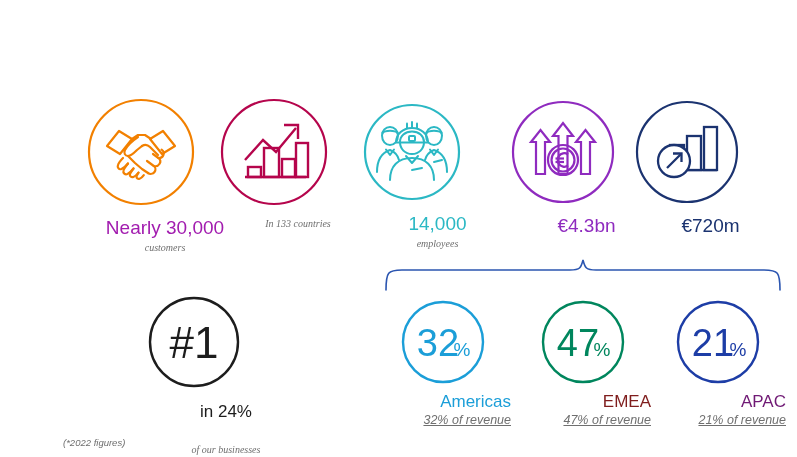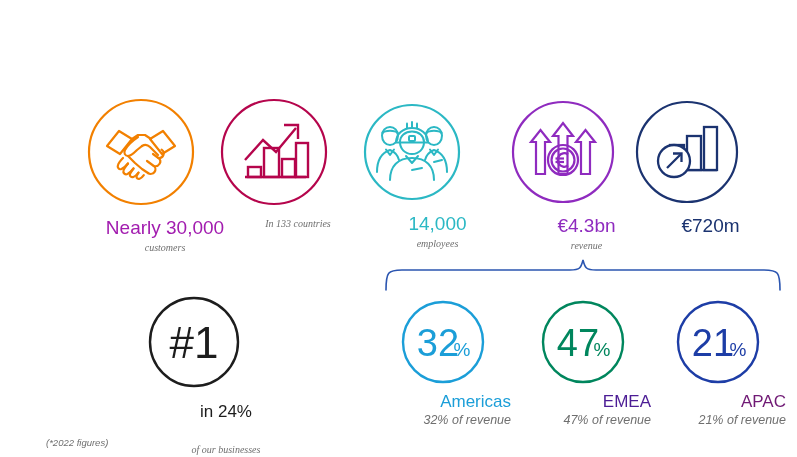"revenue" div.sub { html: <div>revenue</div> -> none }
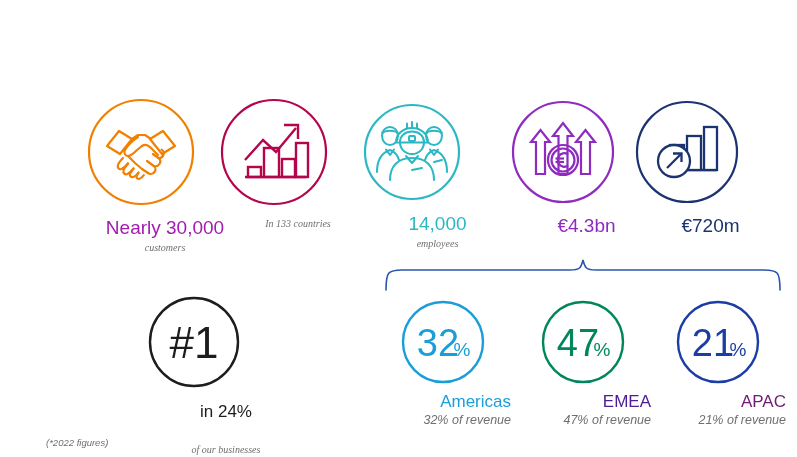"EMEA" #region-emea .rname { color: #4c1d95 -> #7f1d1d }
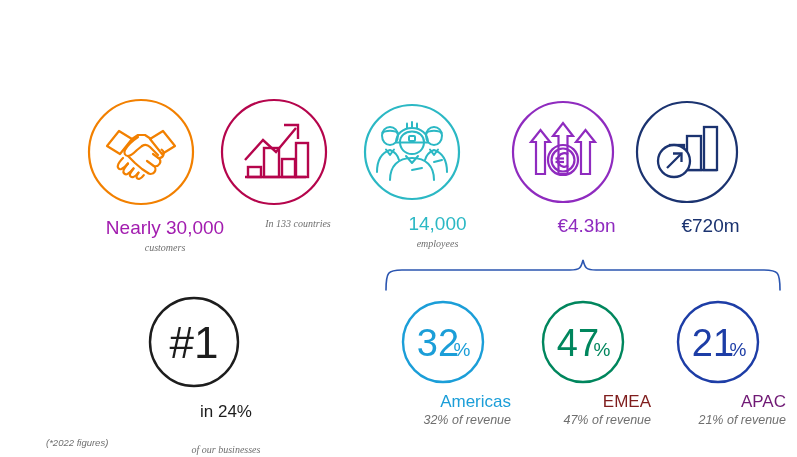"32% of revenue" .region .rsub { text-decoration: none -> underline }
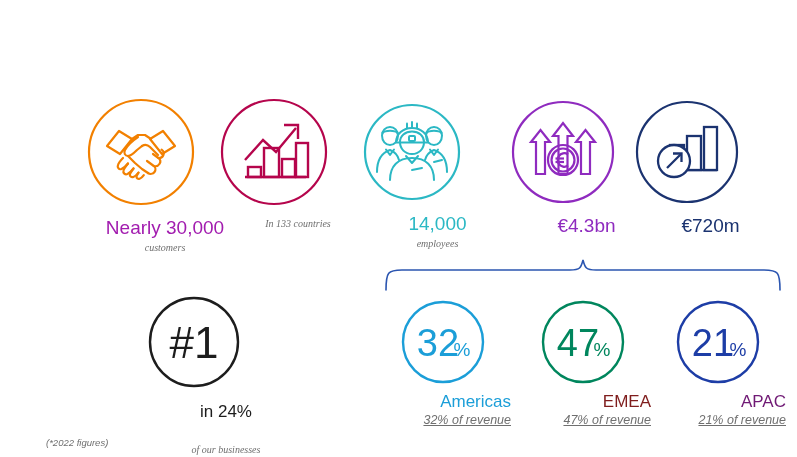"(*2022 figures)" #footnote { left: 46px -> 63px }
